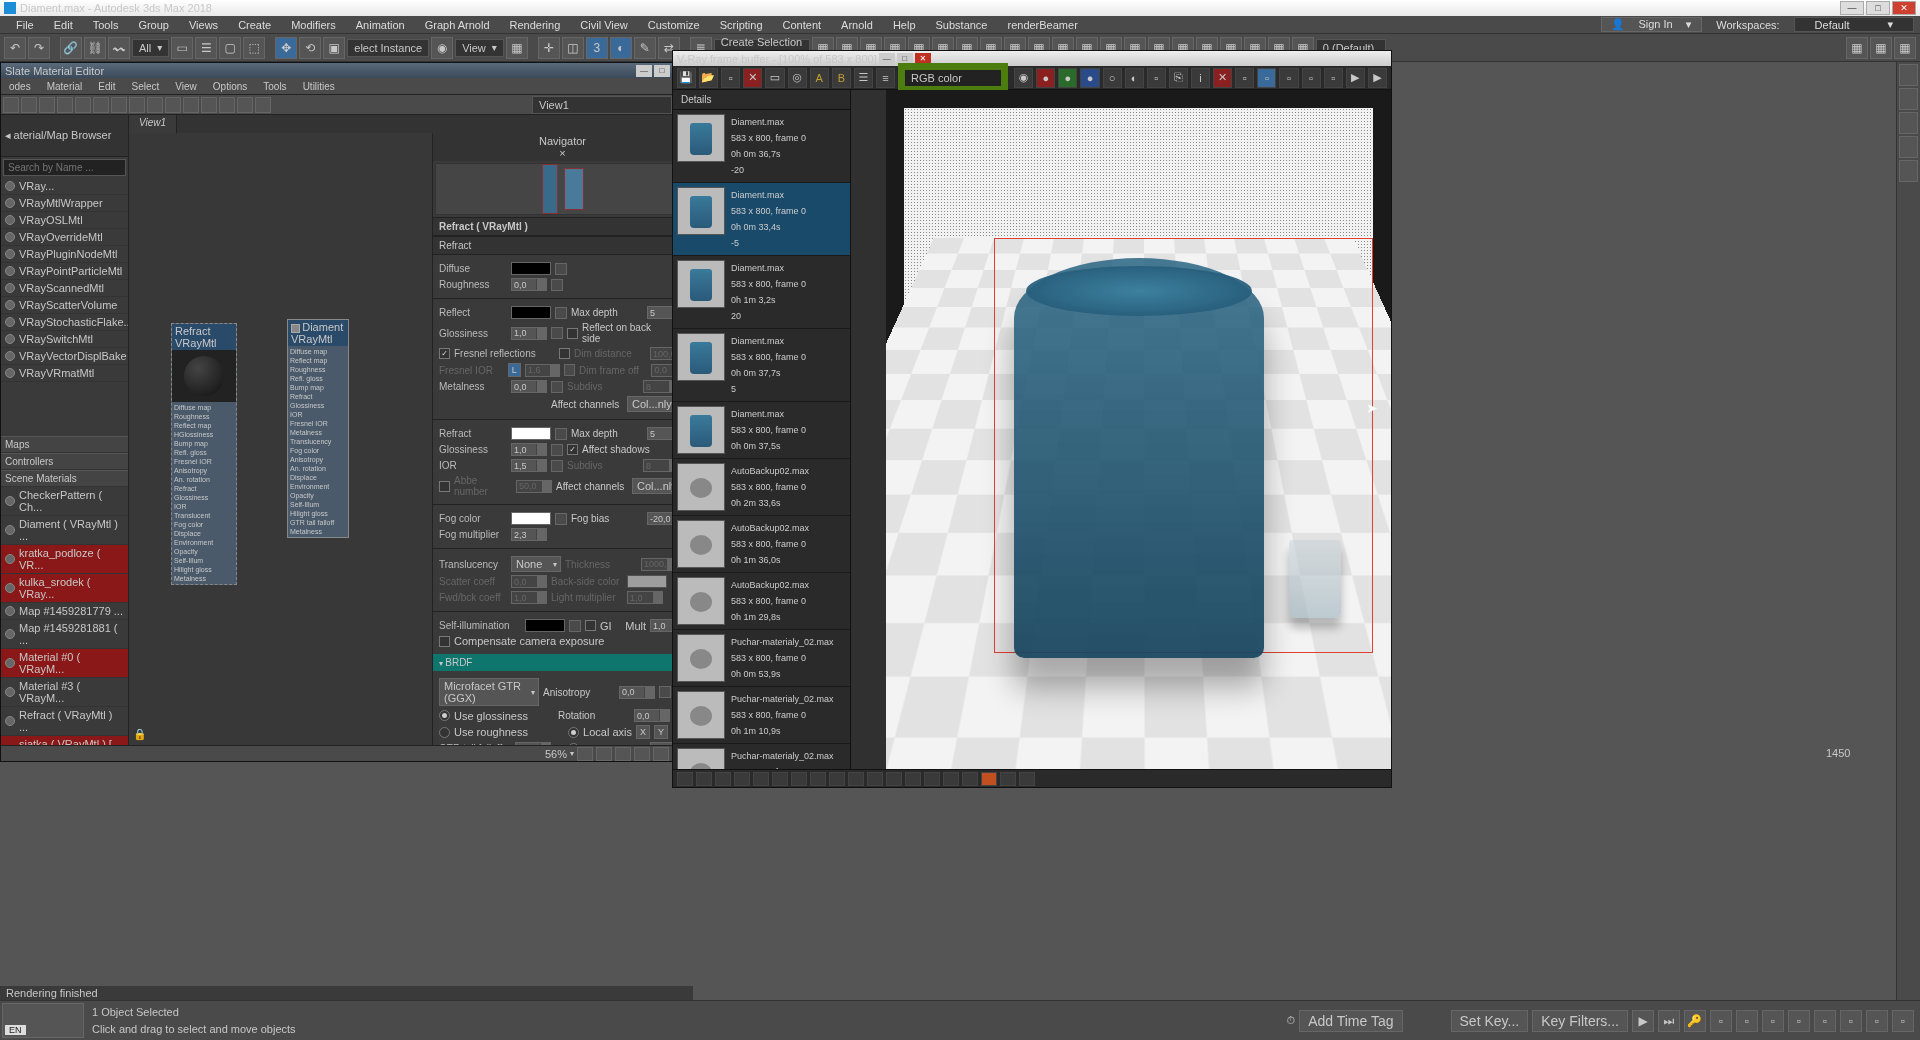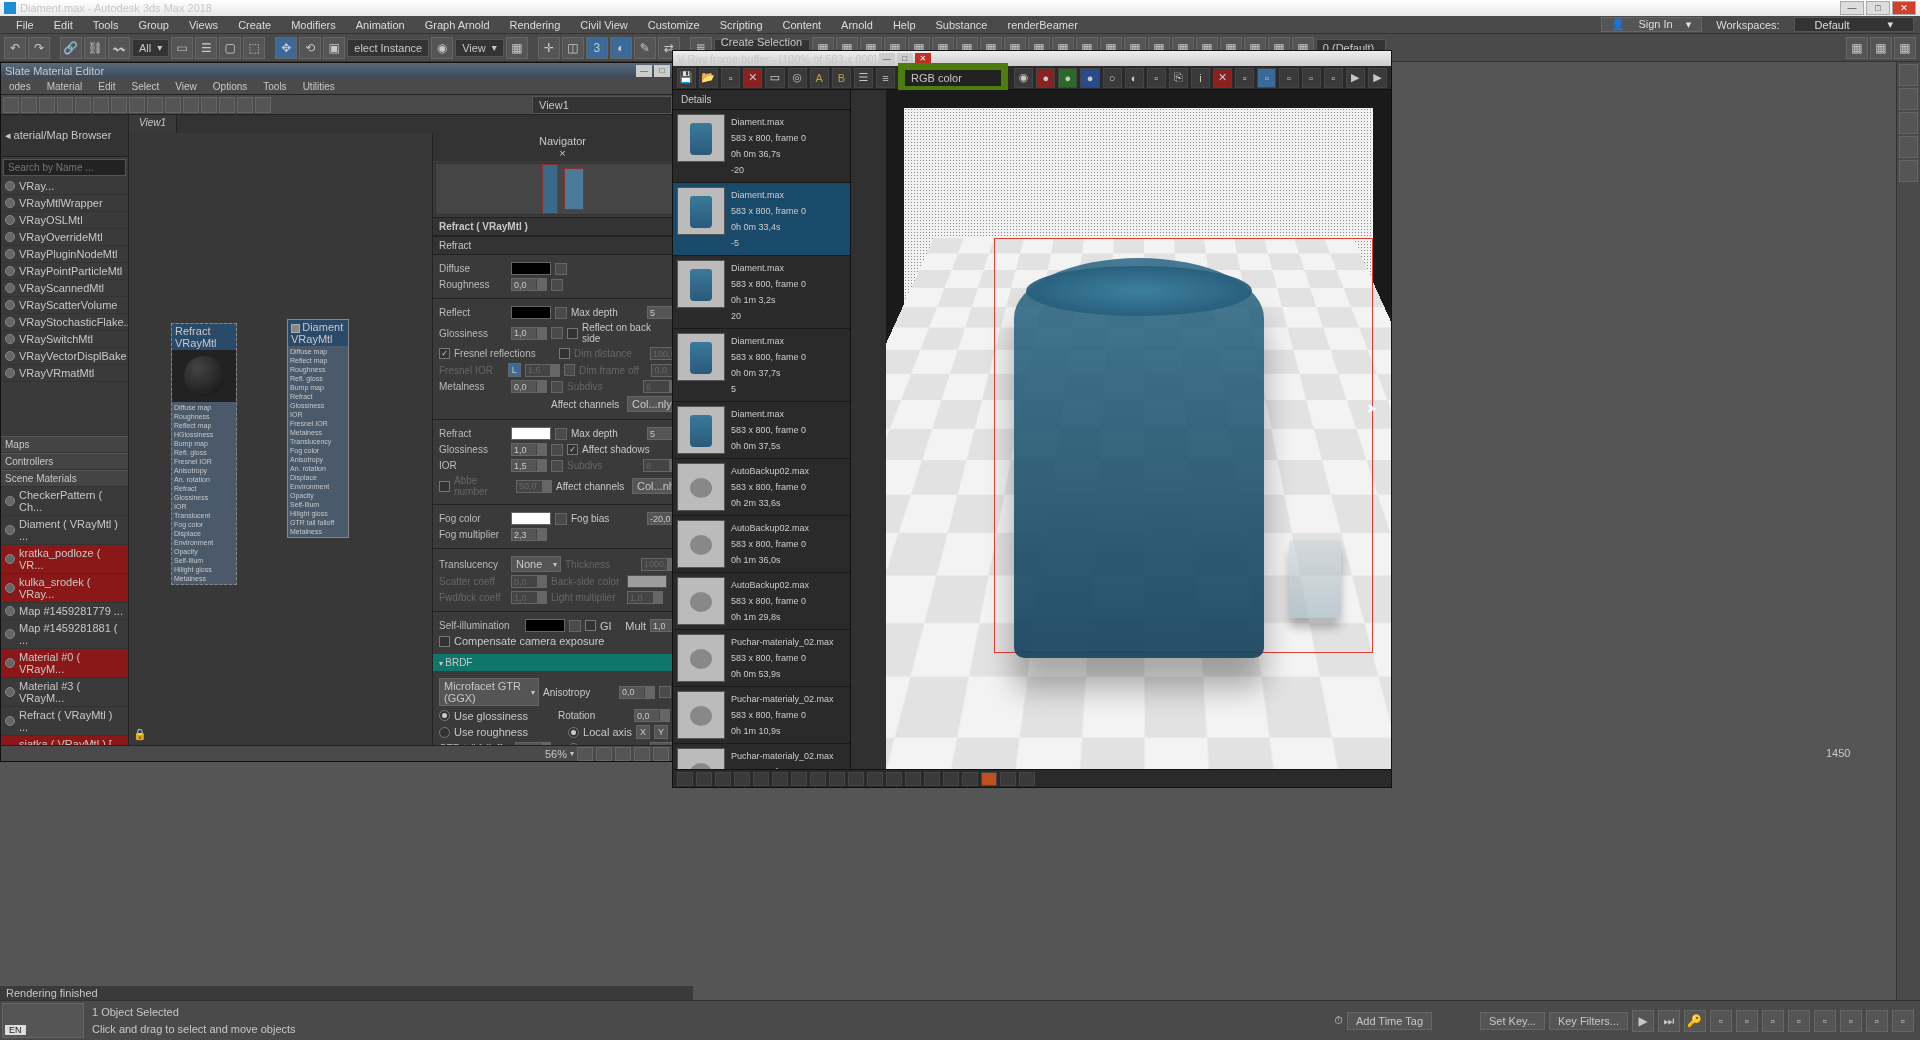"Add Time Tag" .bottombar .bb { font-size: 11px -> 14px }
